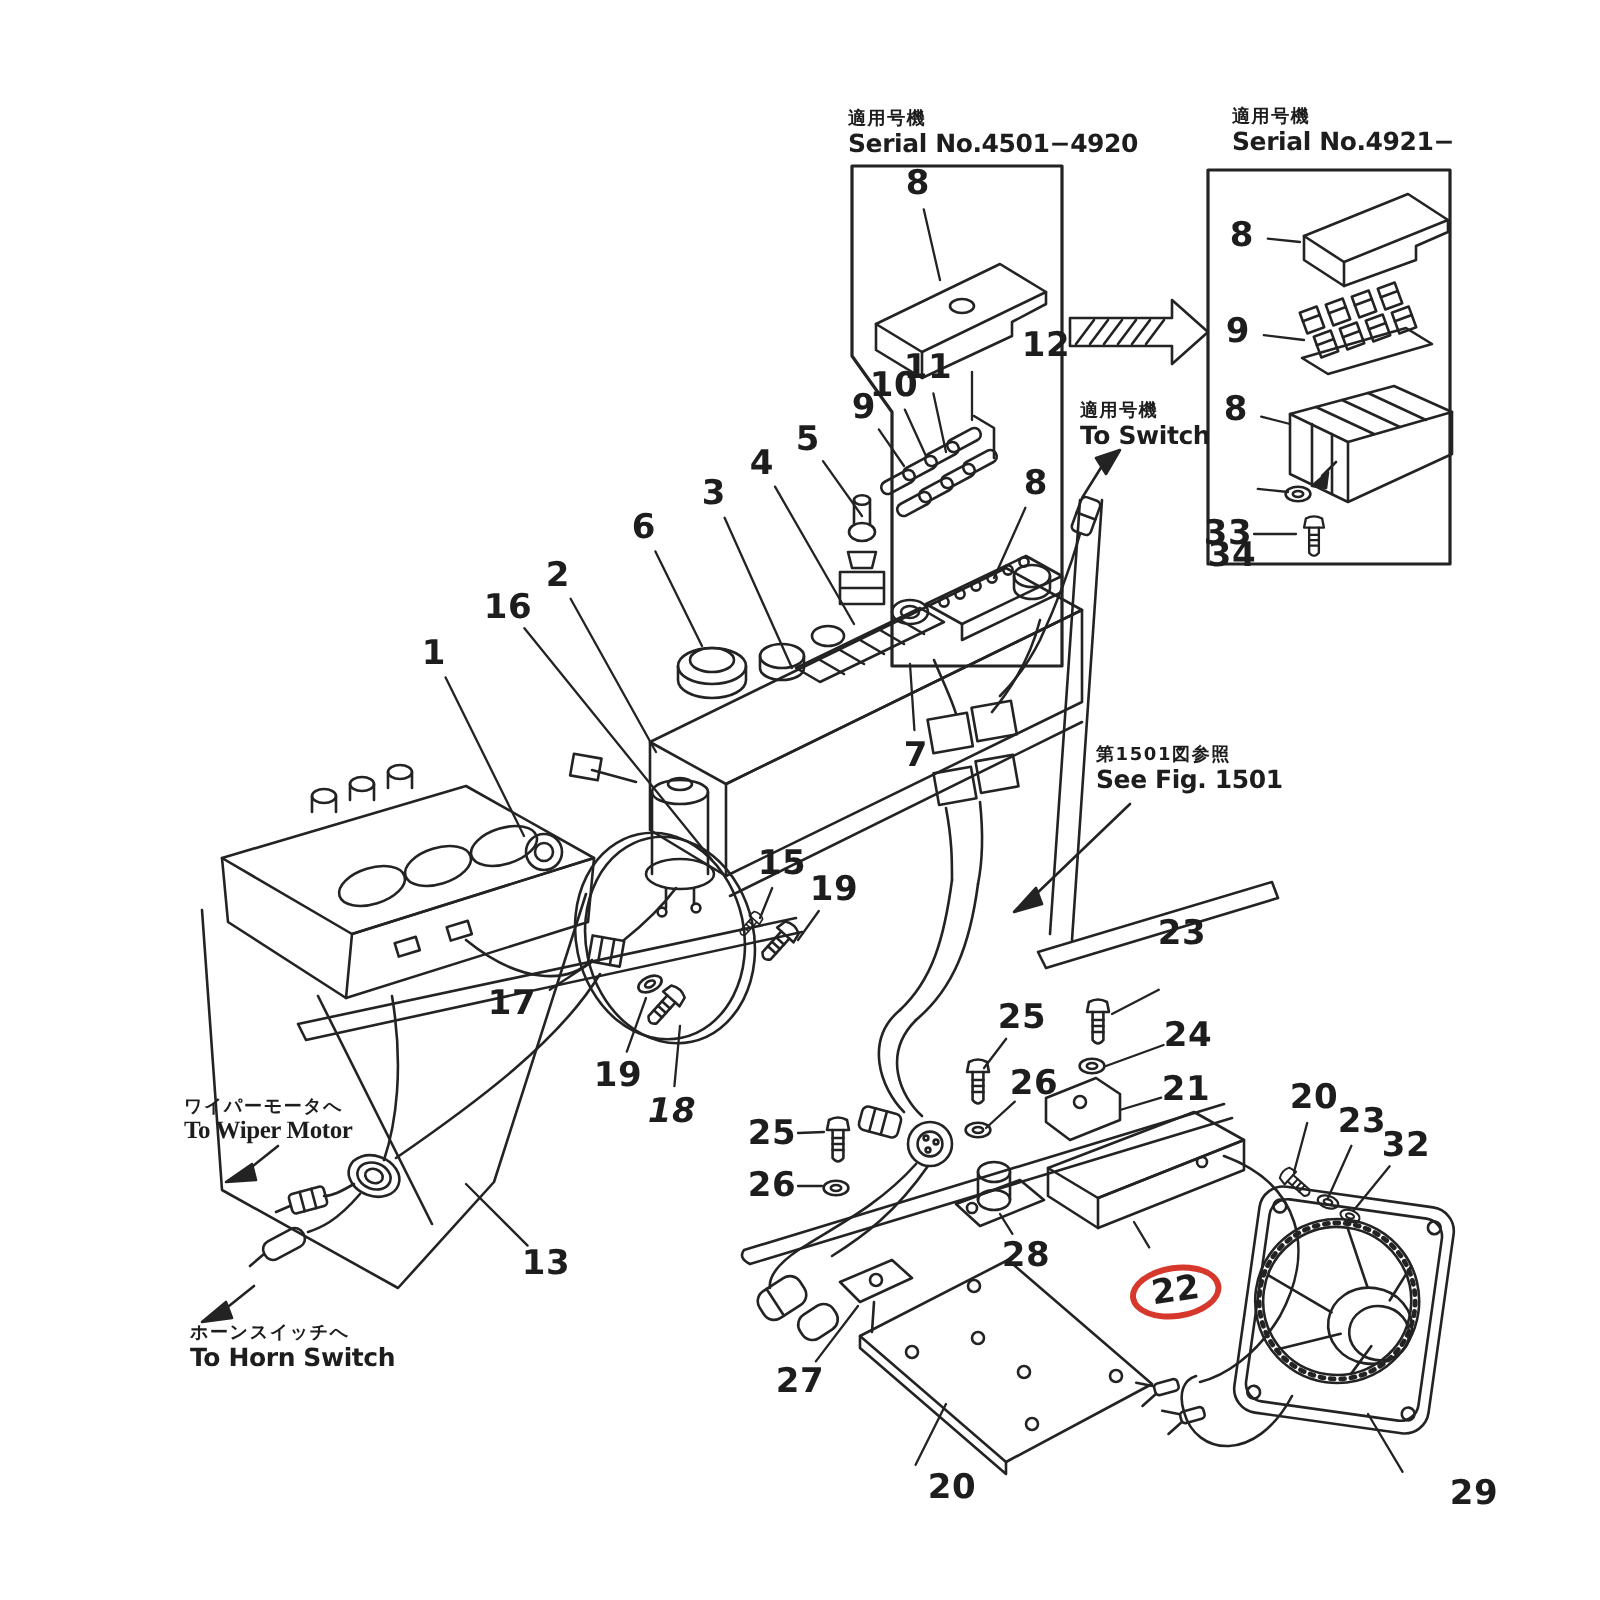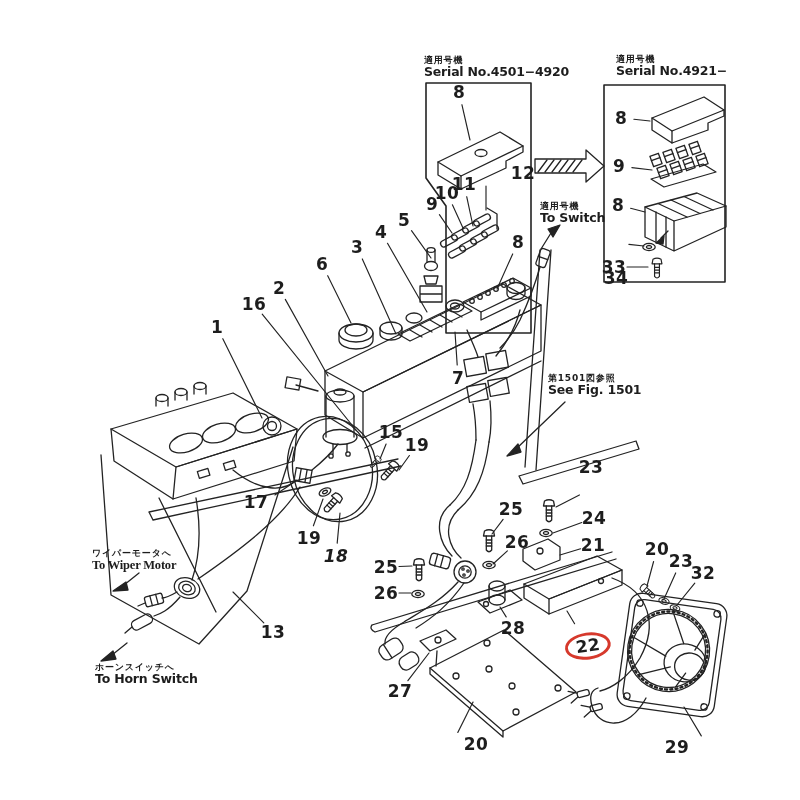"29" div.callout { left: 677px -> 737px }
